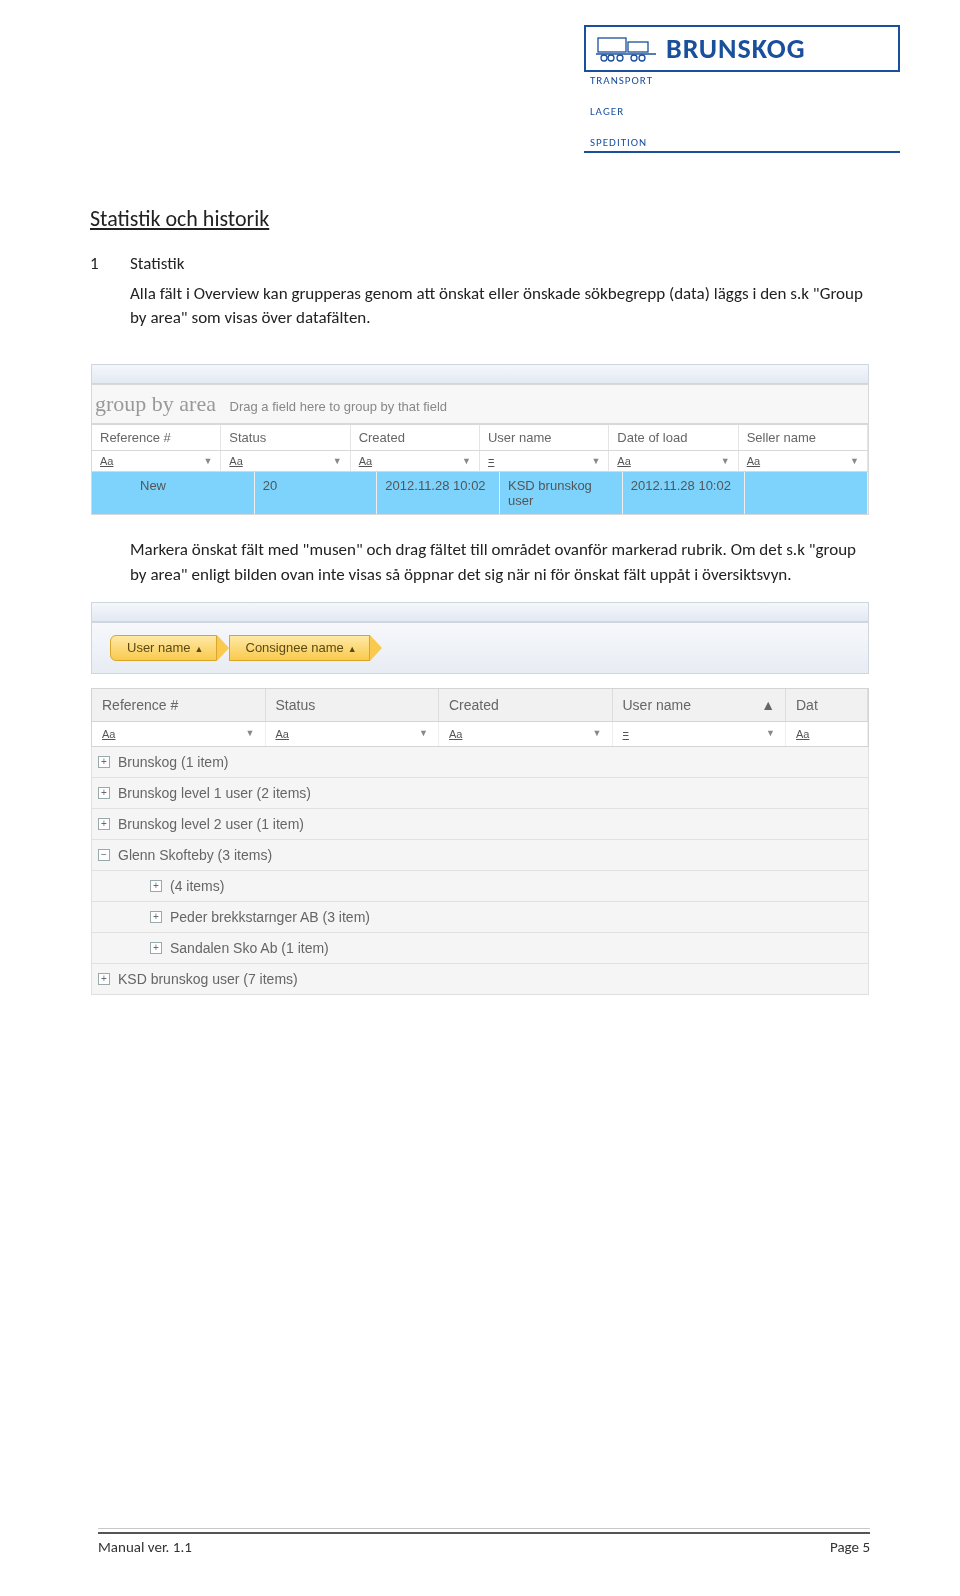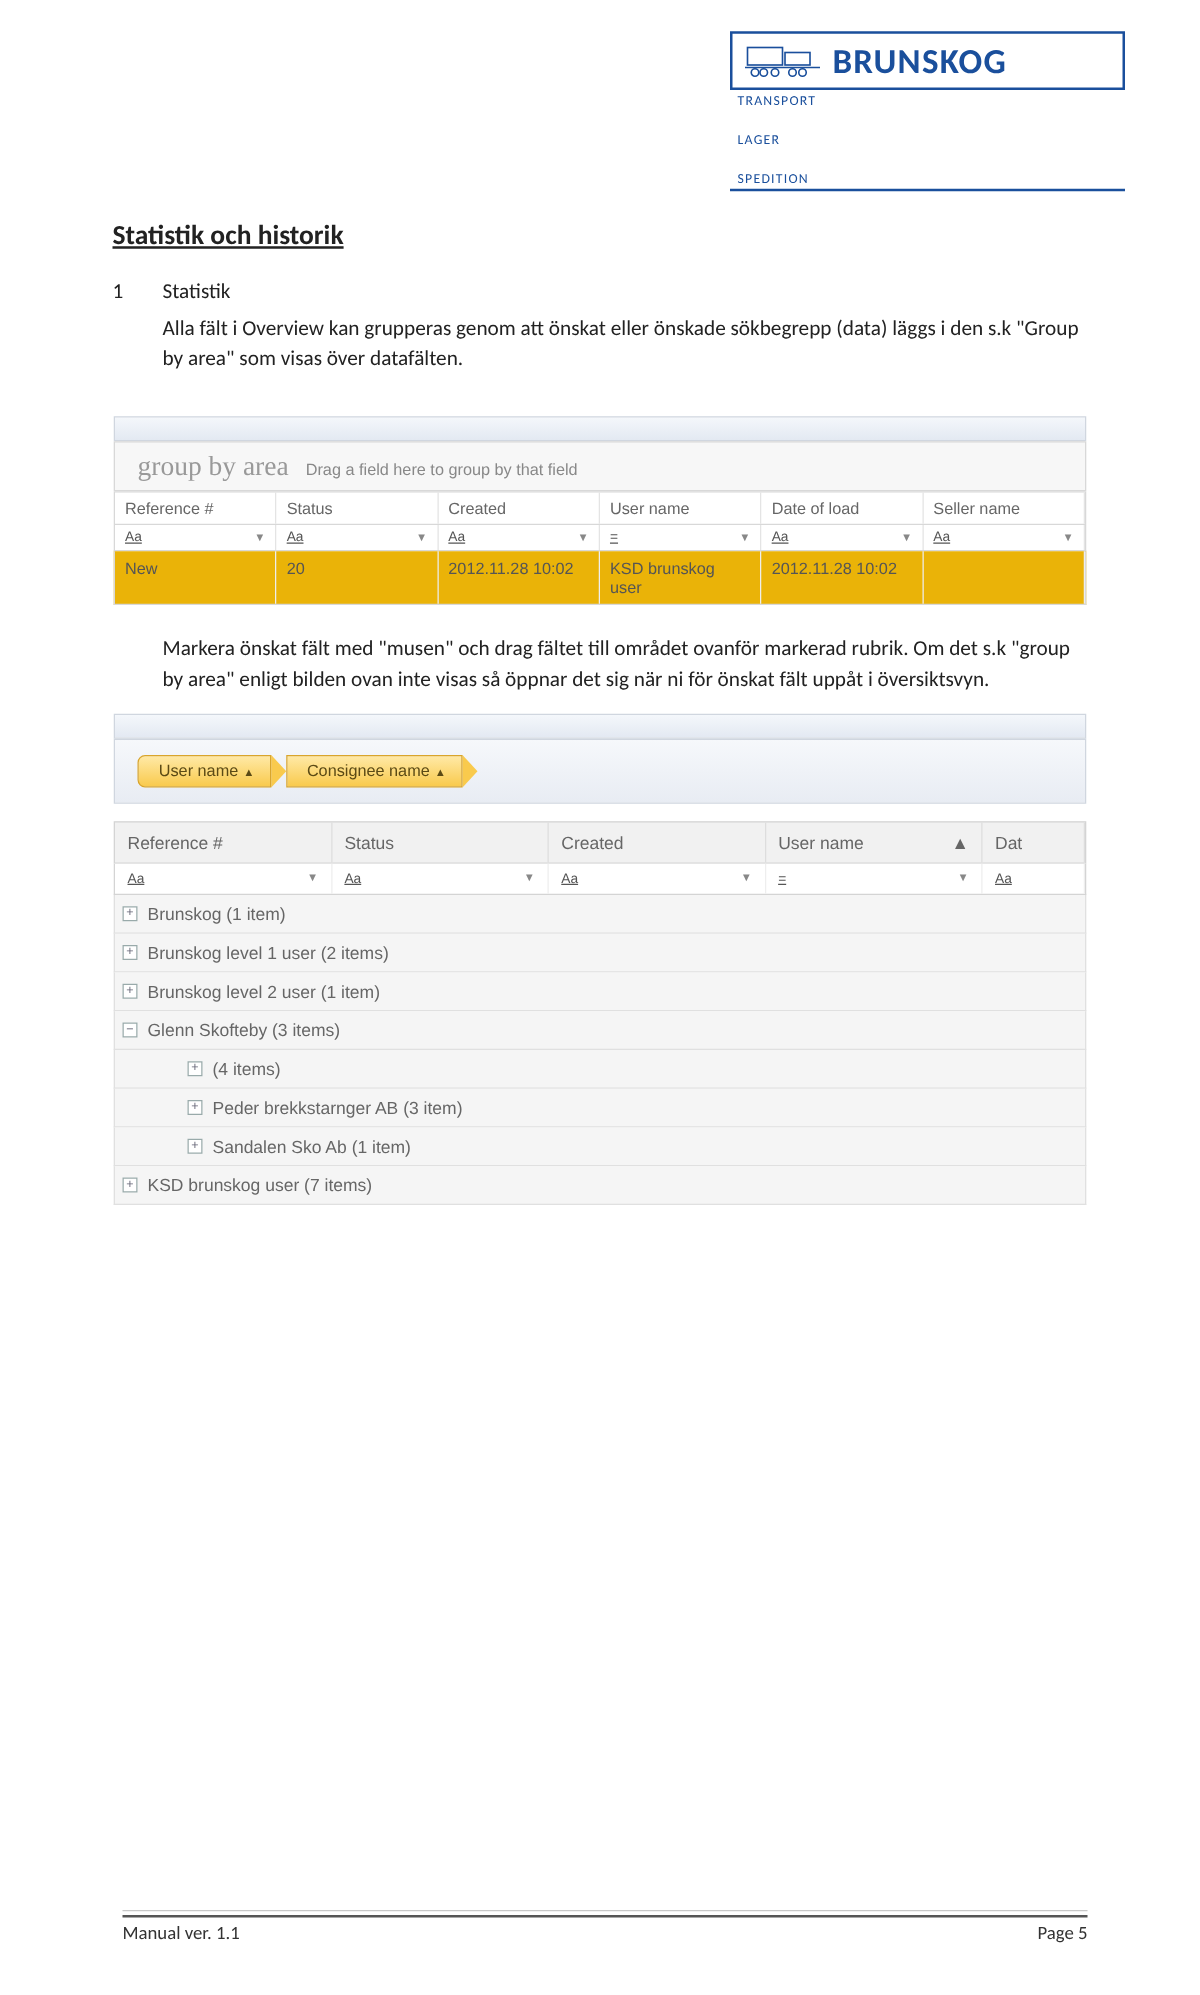"Statistik och historik" h2.section-title { font-weight: 700 -> 400; margin: 89px 0 20px 0 -> 120px 0 20px 0 }
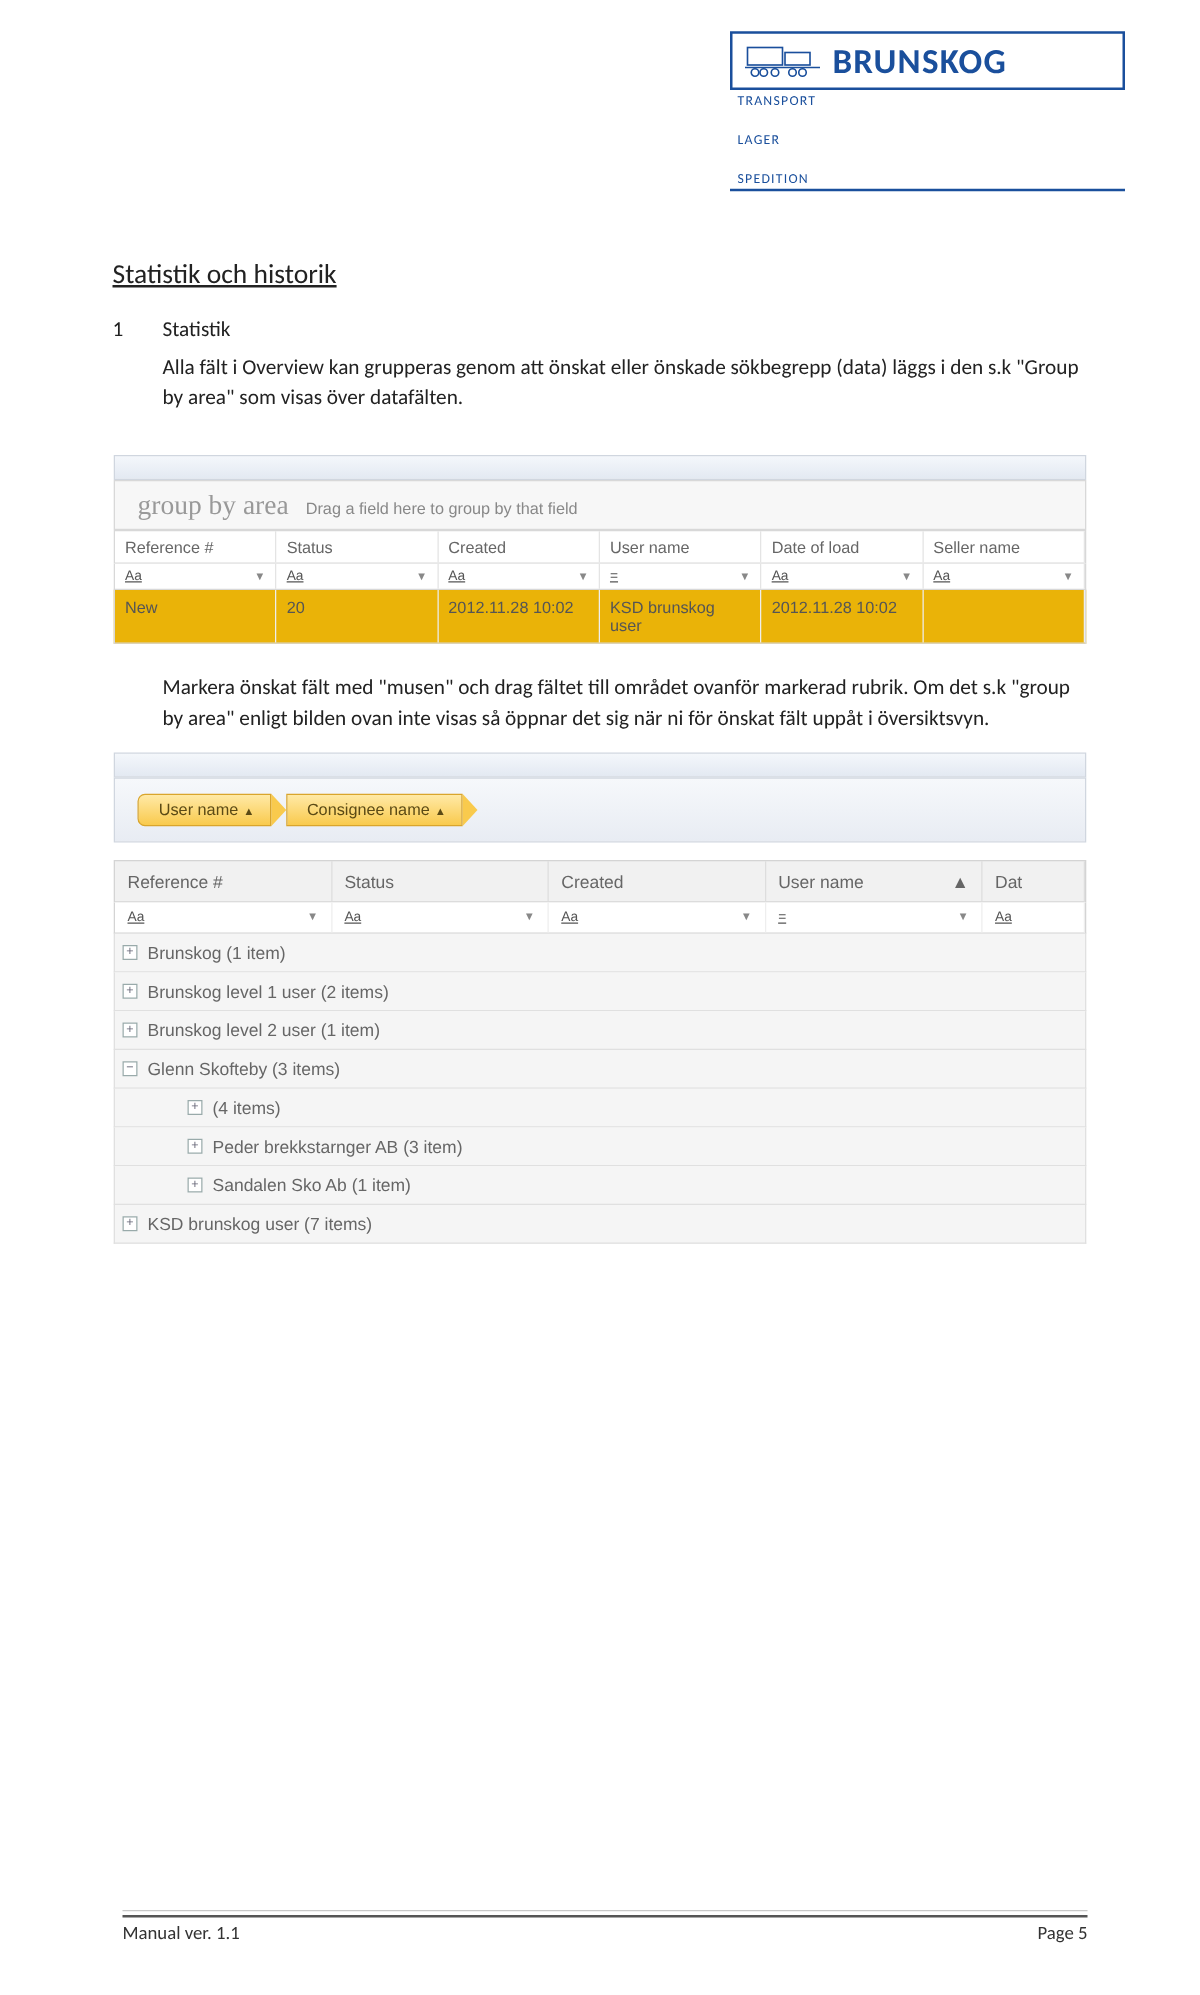"group by area Drag a" .gba-bar { padding: 6px 18px -> 6px 3px }
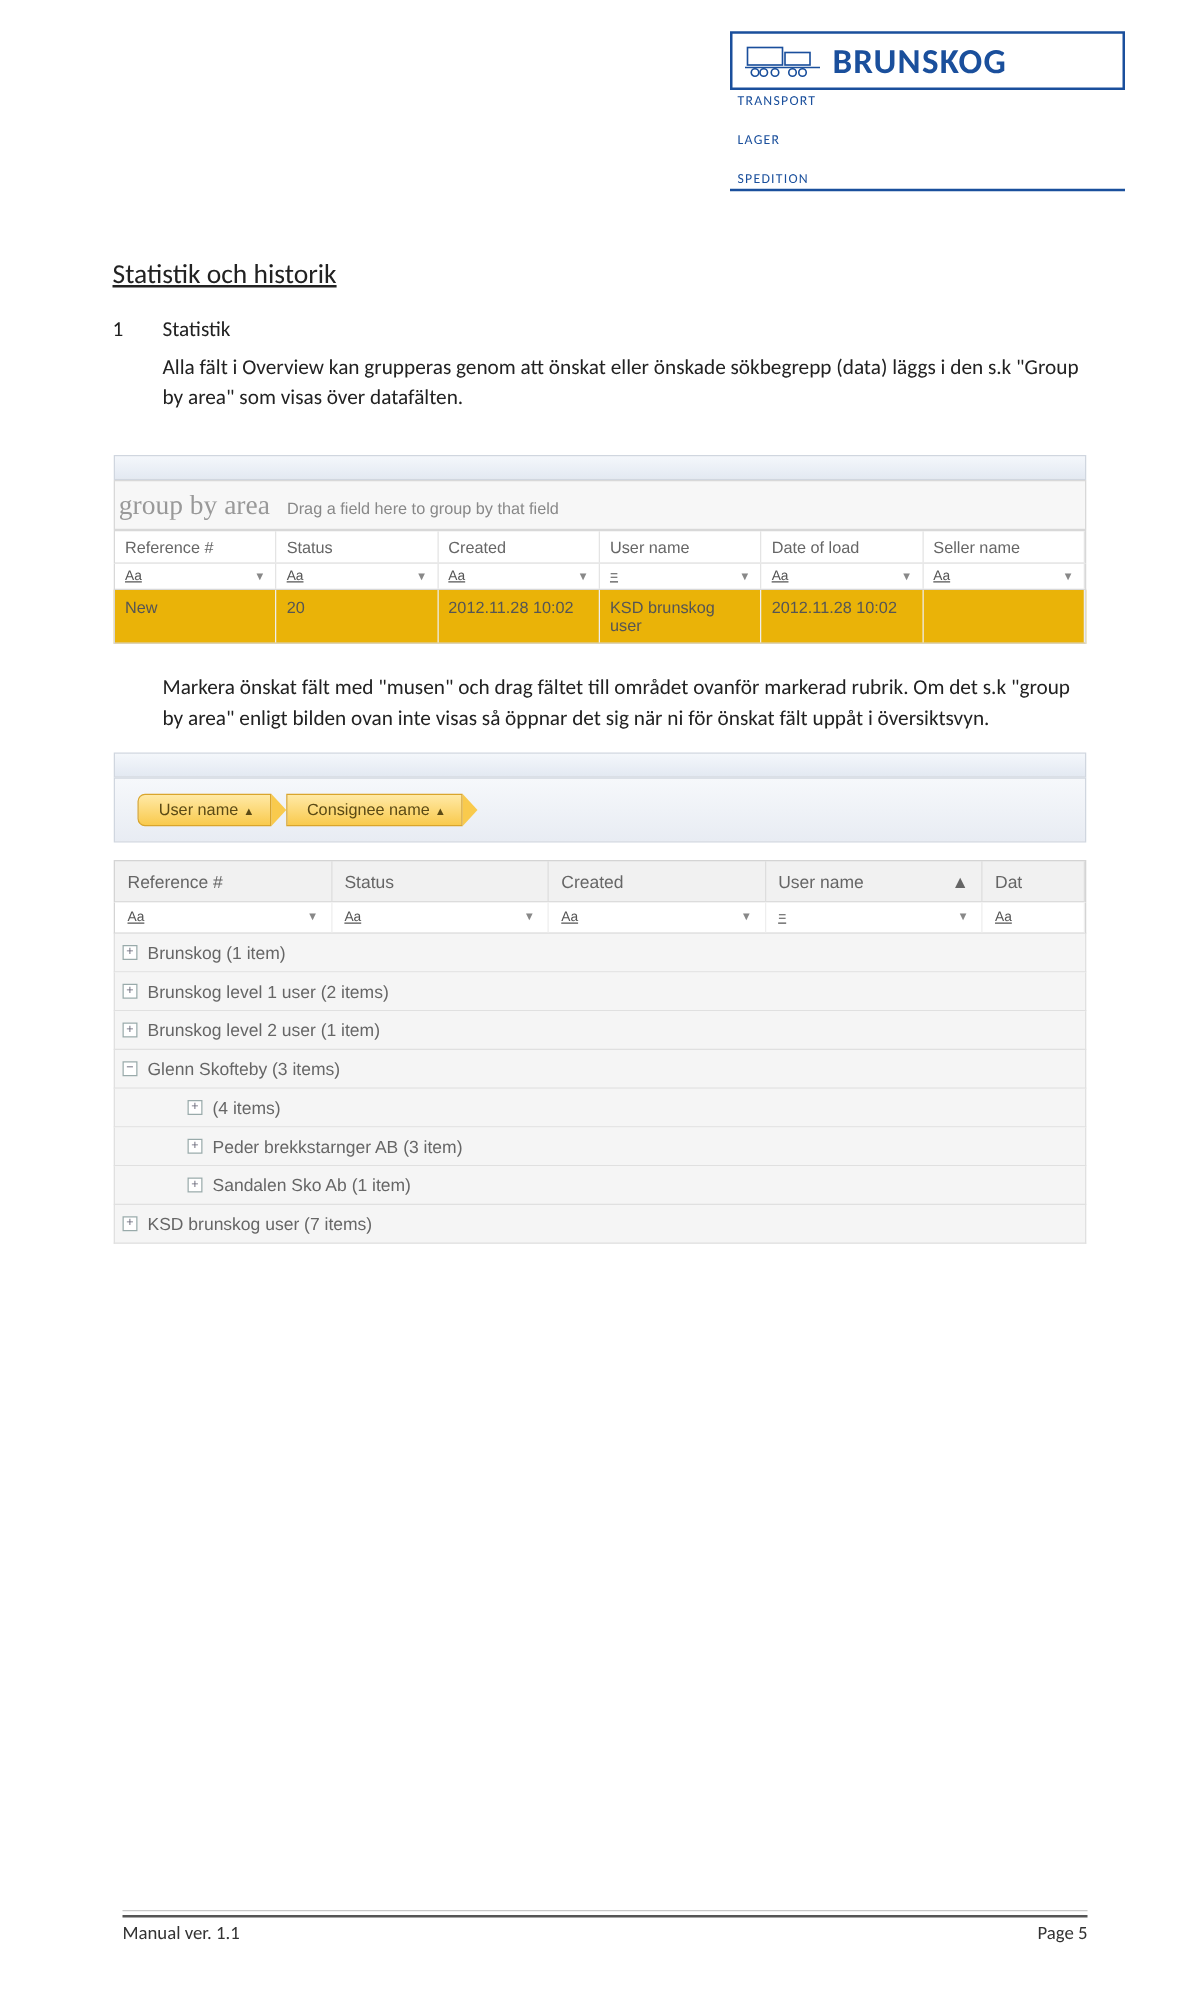"New" .grid-row { background: #eab308 -> #7dd3fc; padding-left: none -> 40px }
